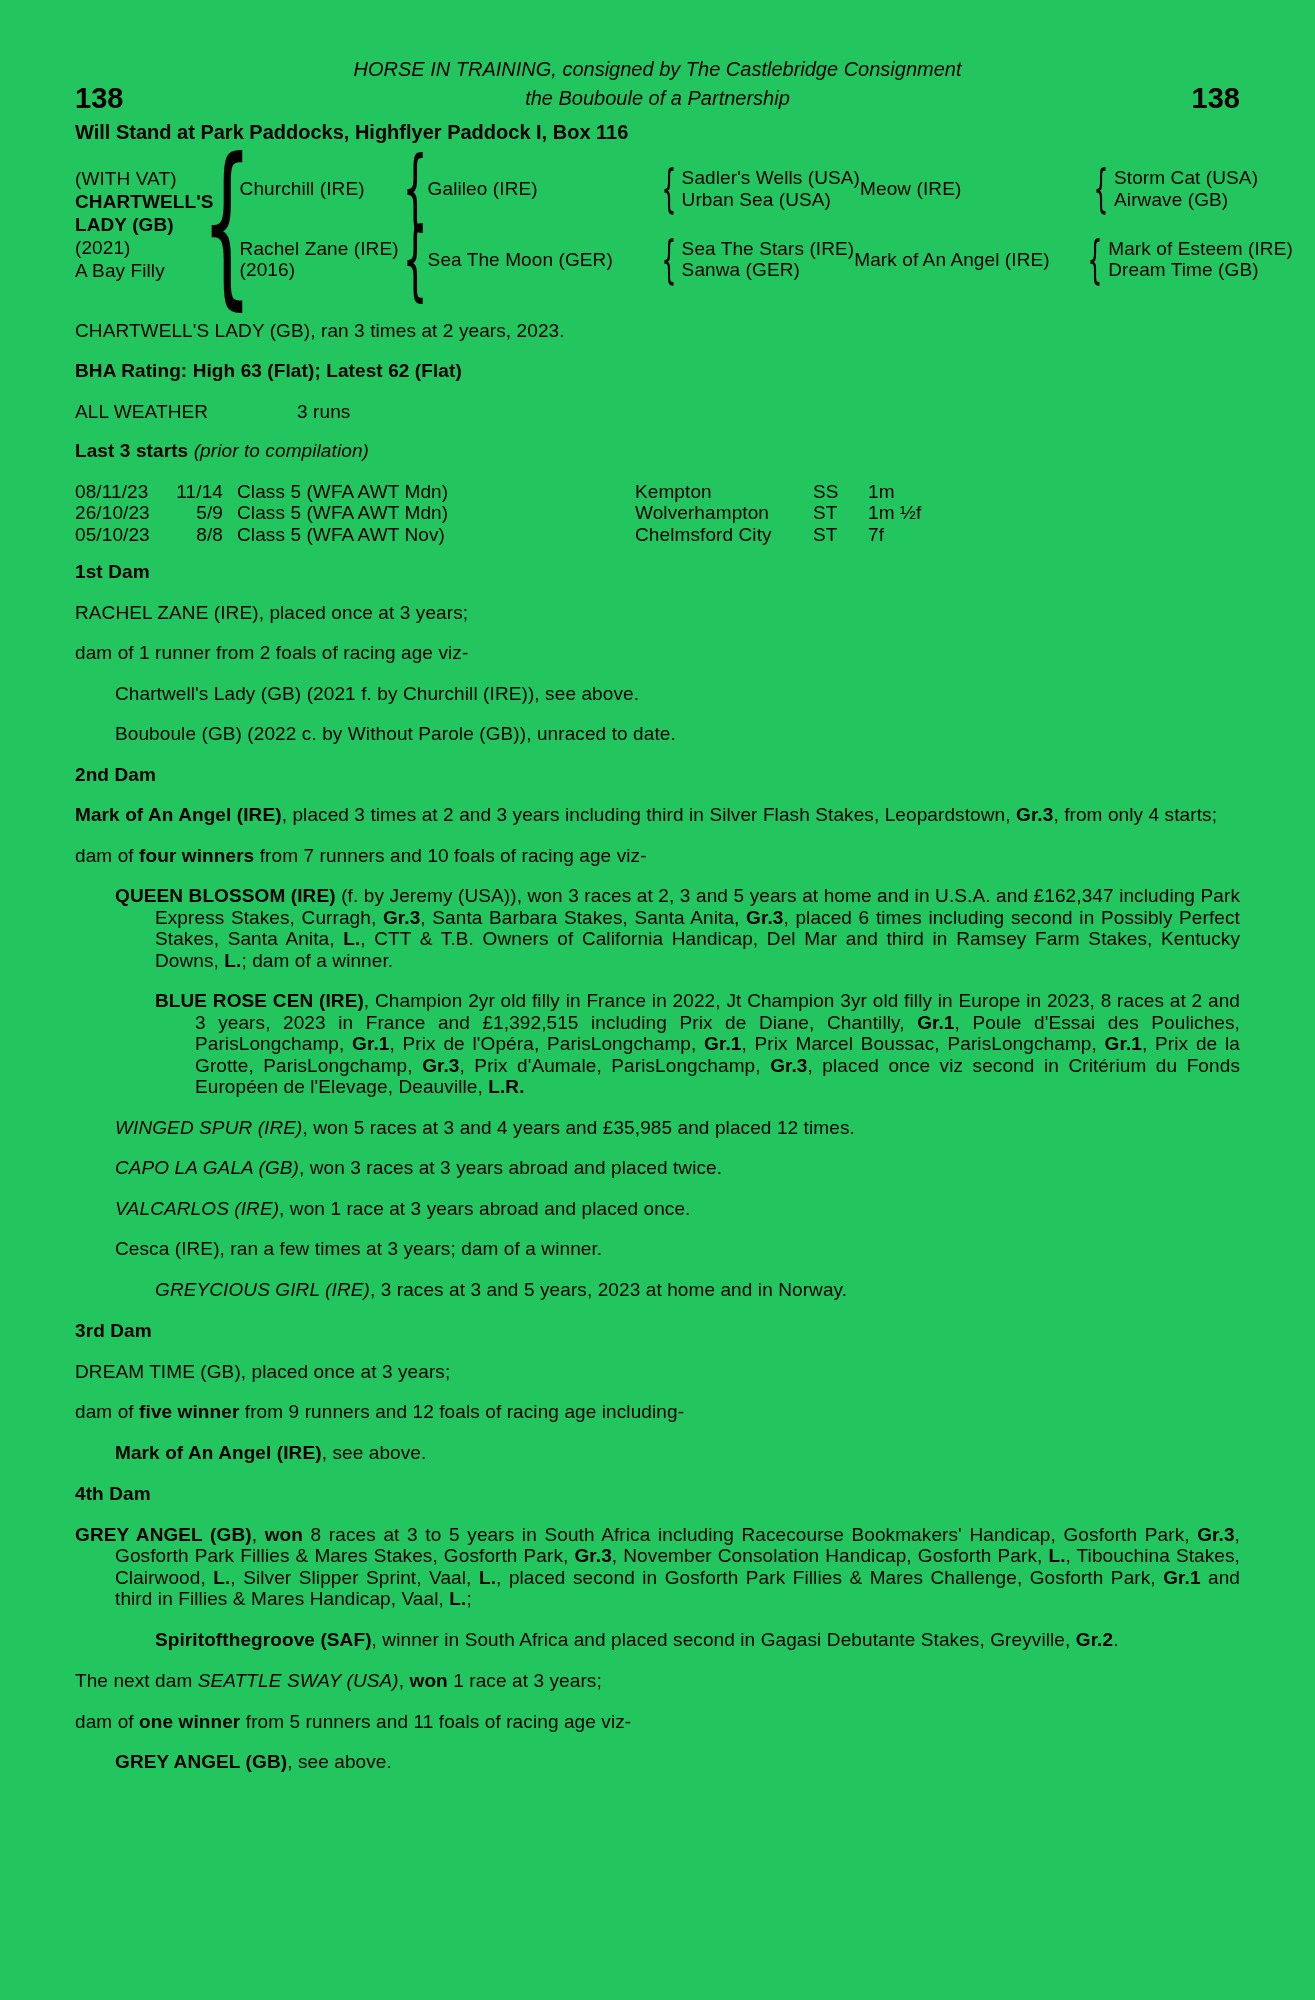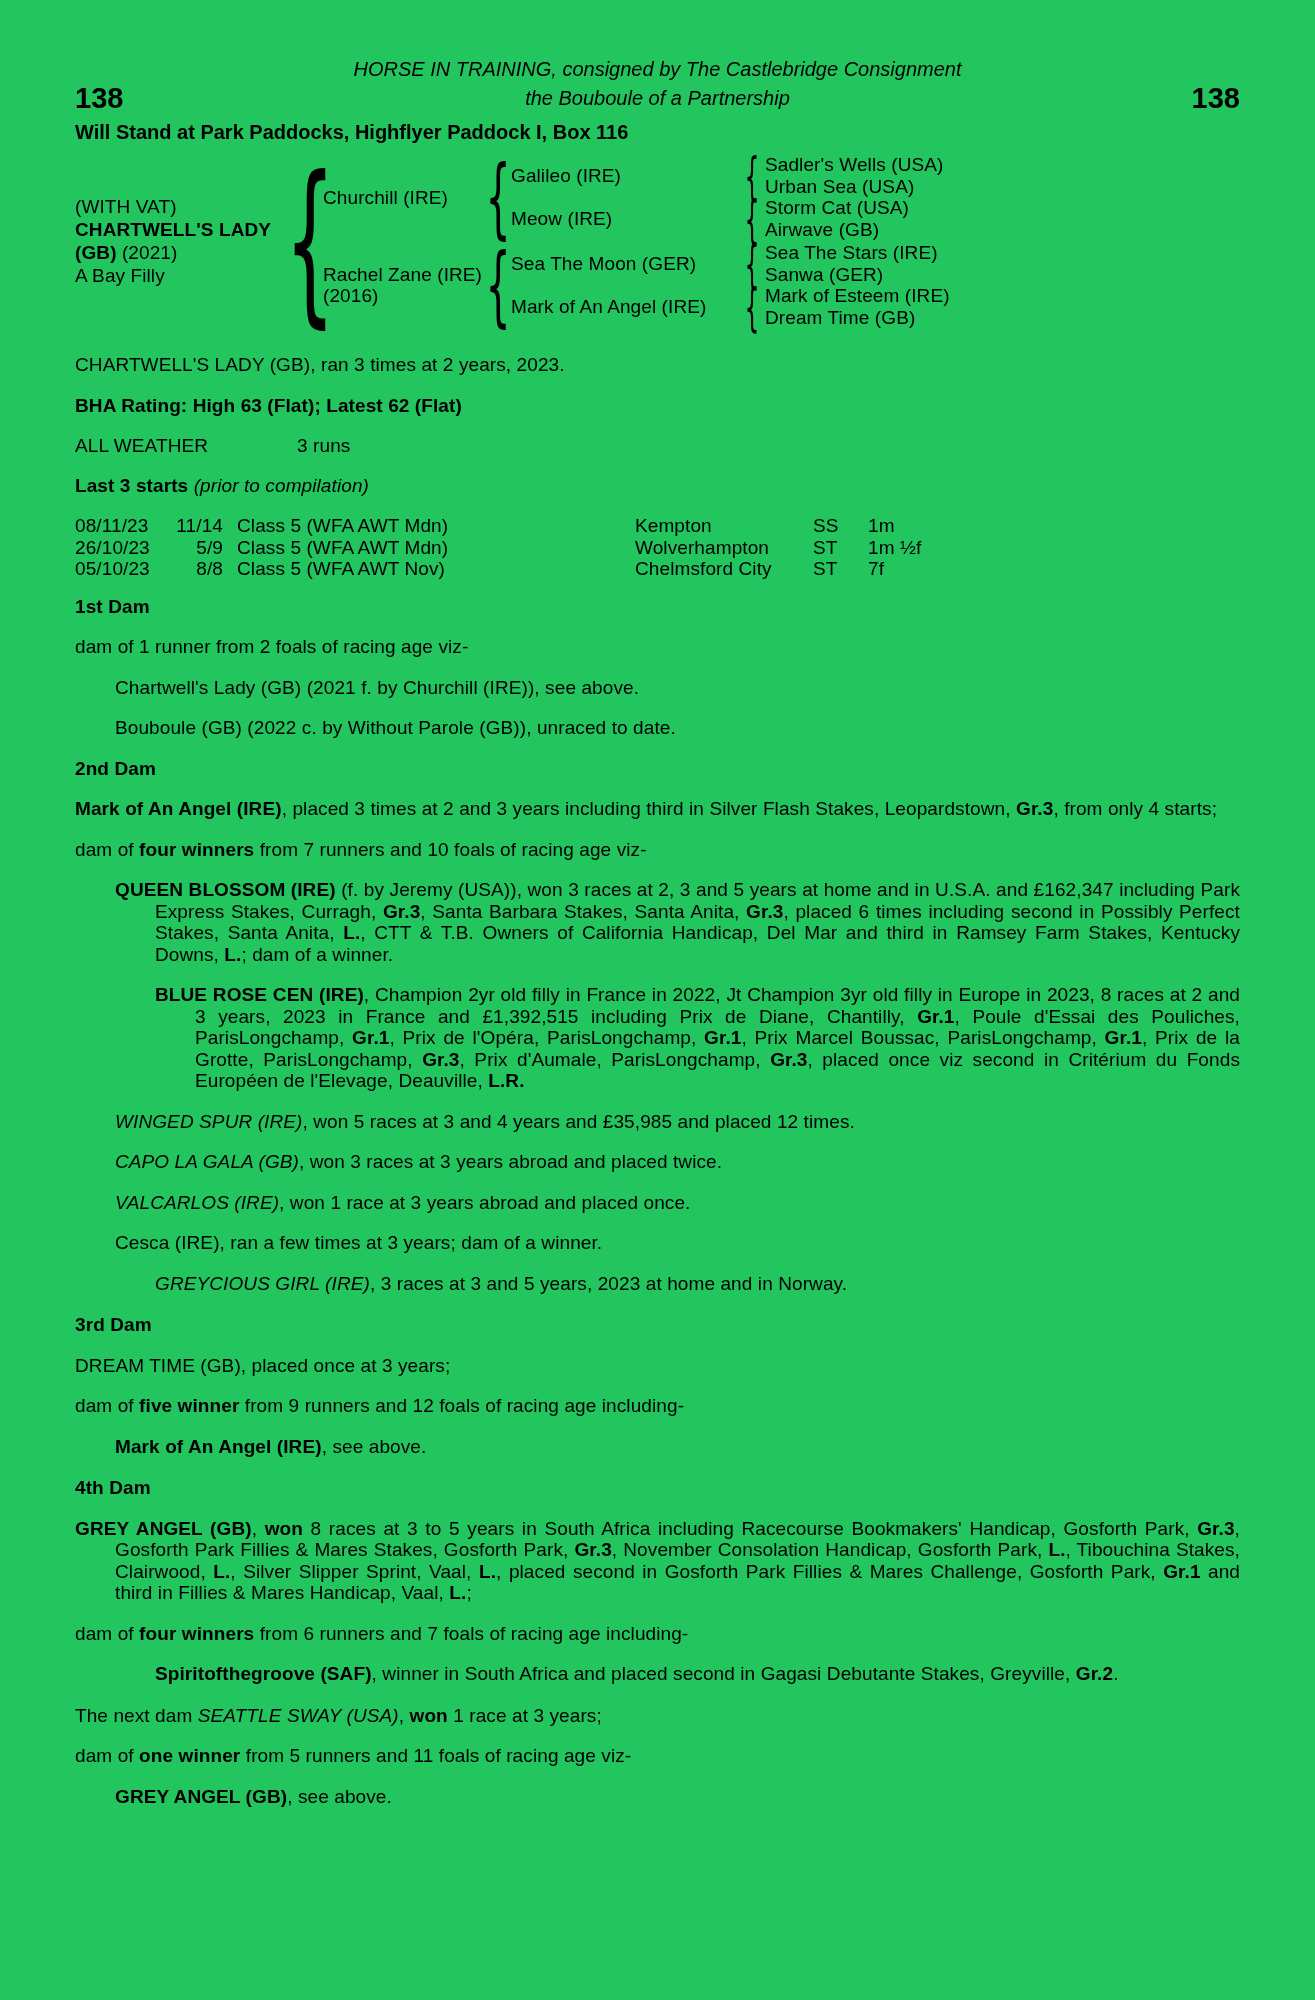"Galileo (IRE)" .gen2col { flex-direction: column -> row }
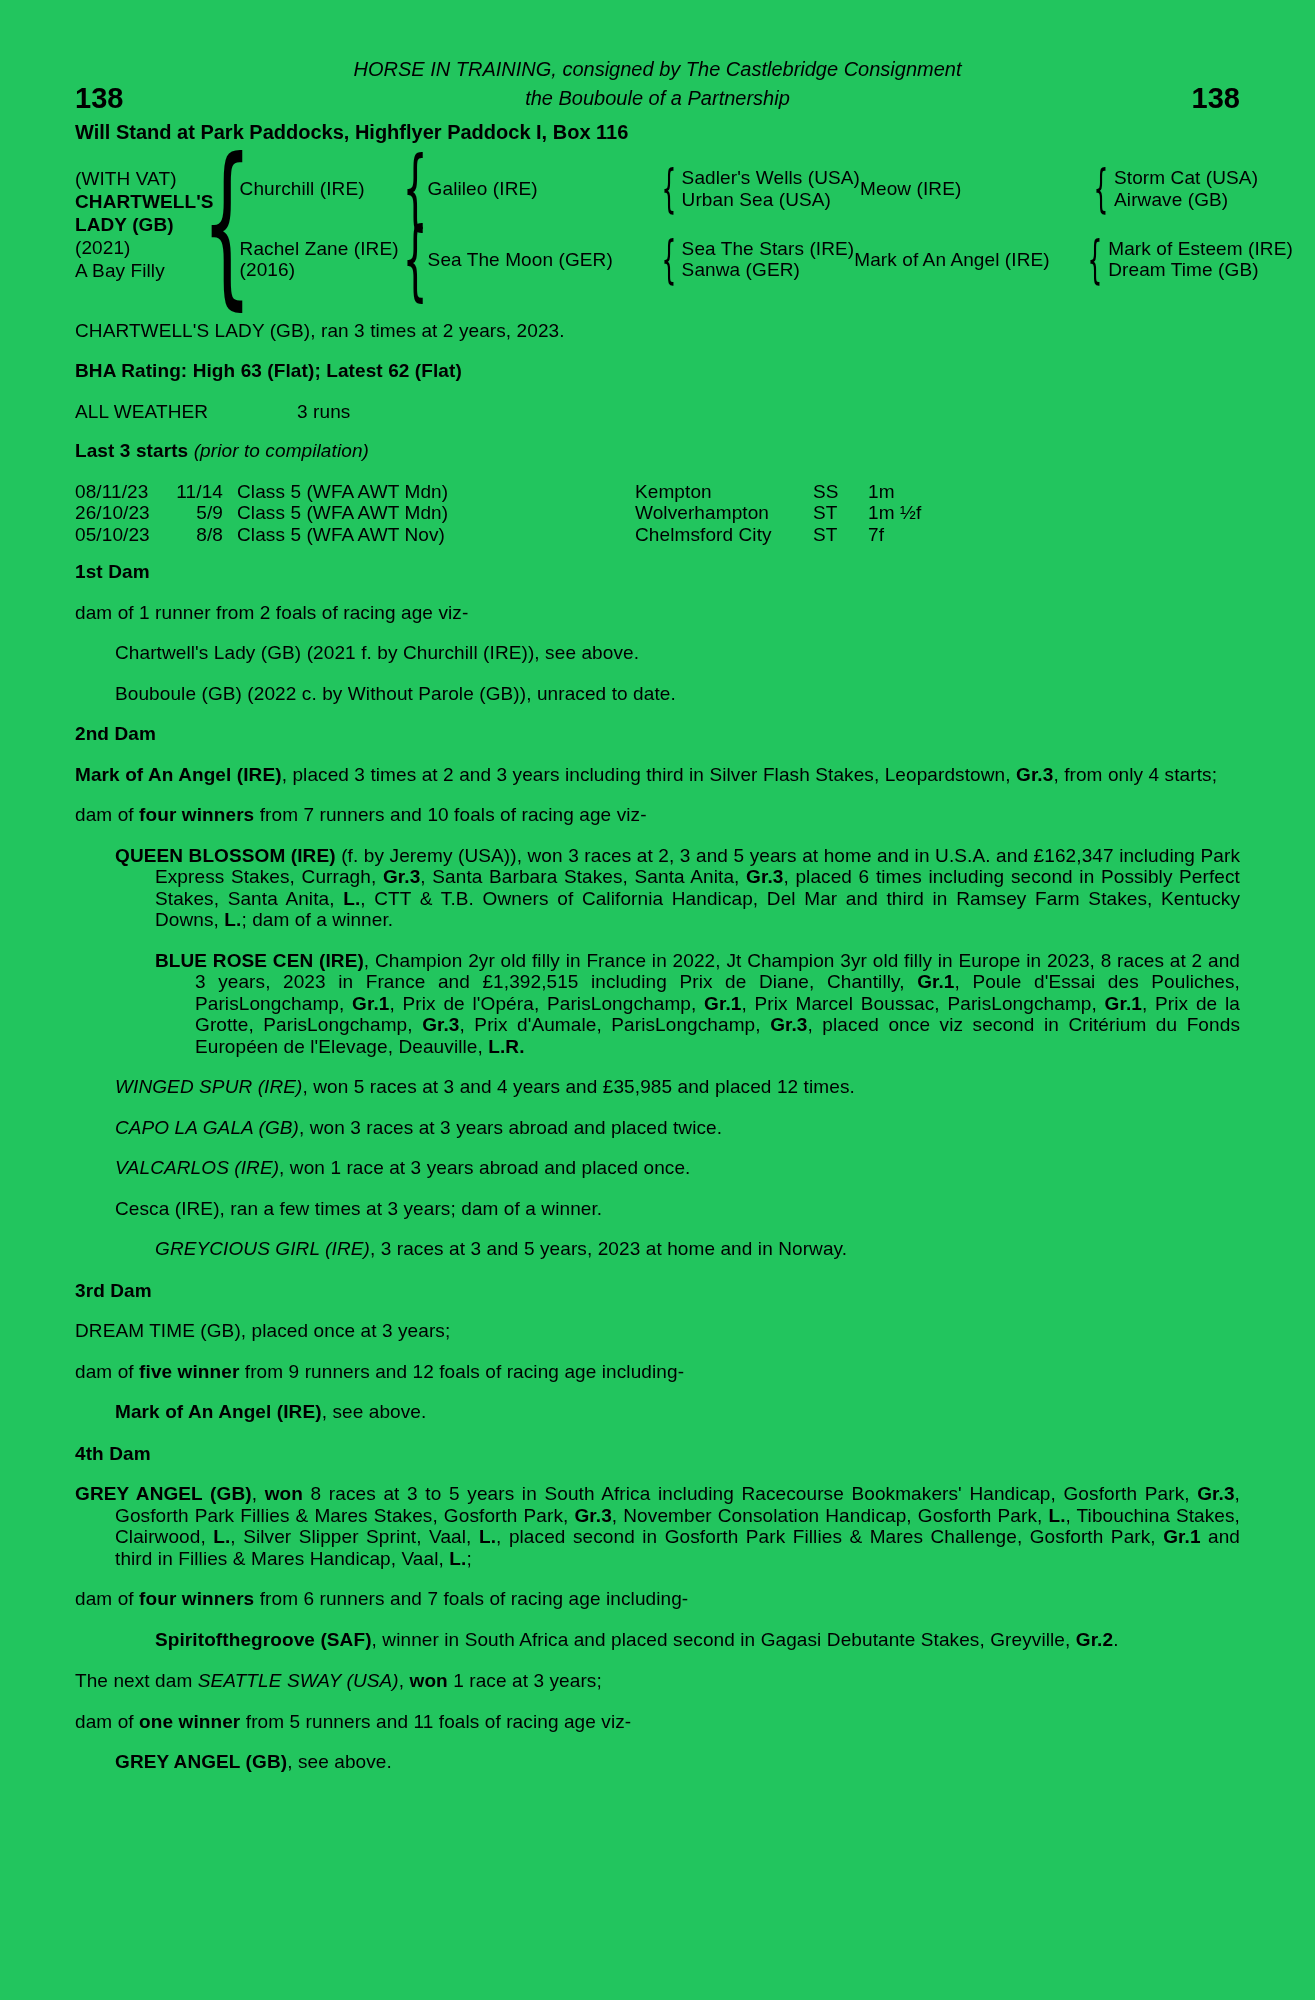"RACHEL ZANE (IRE), placed once" p.t { html: none -> <p>RACHEL ZANE (IRE), placed once at 3 years;</p> }
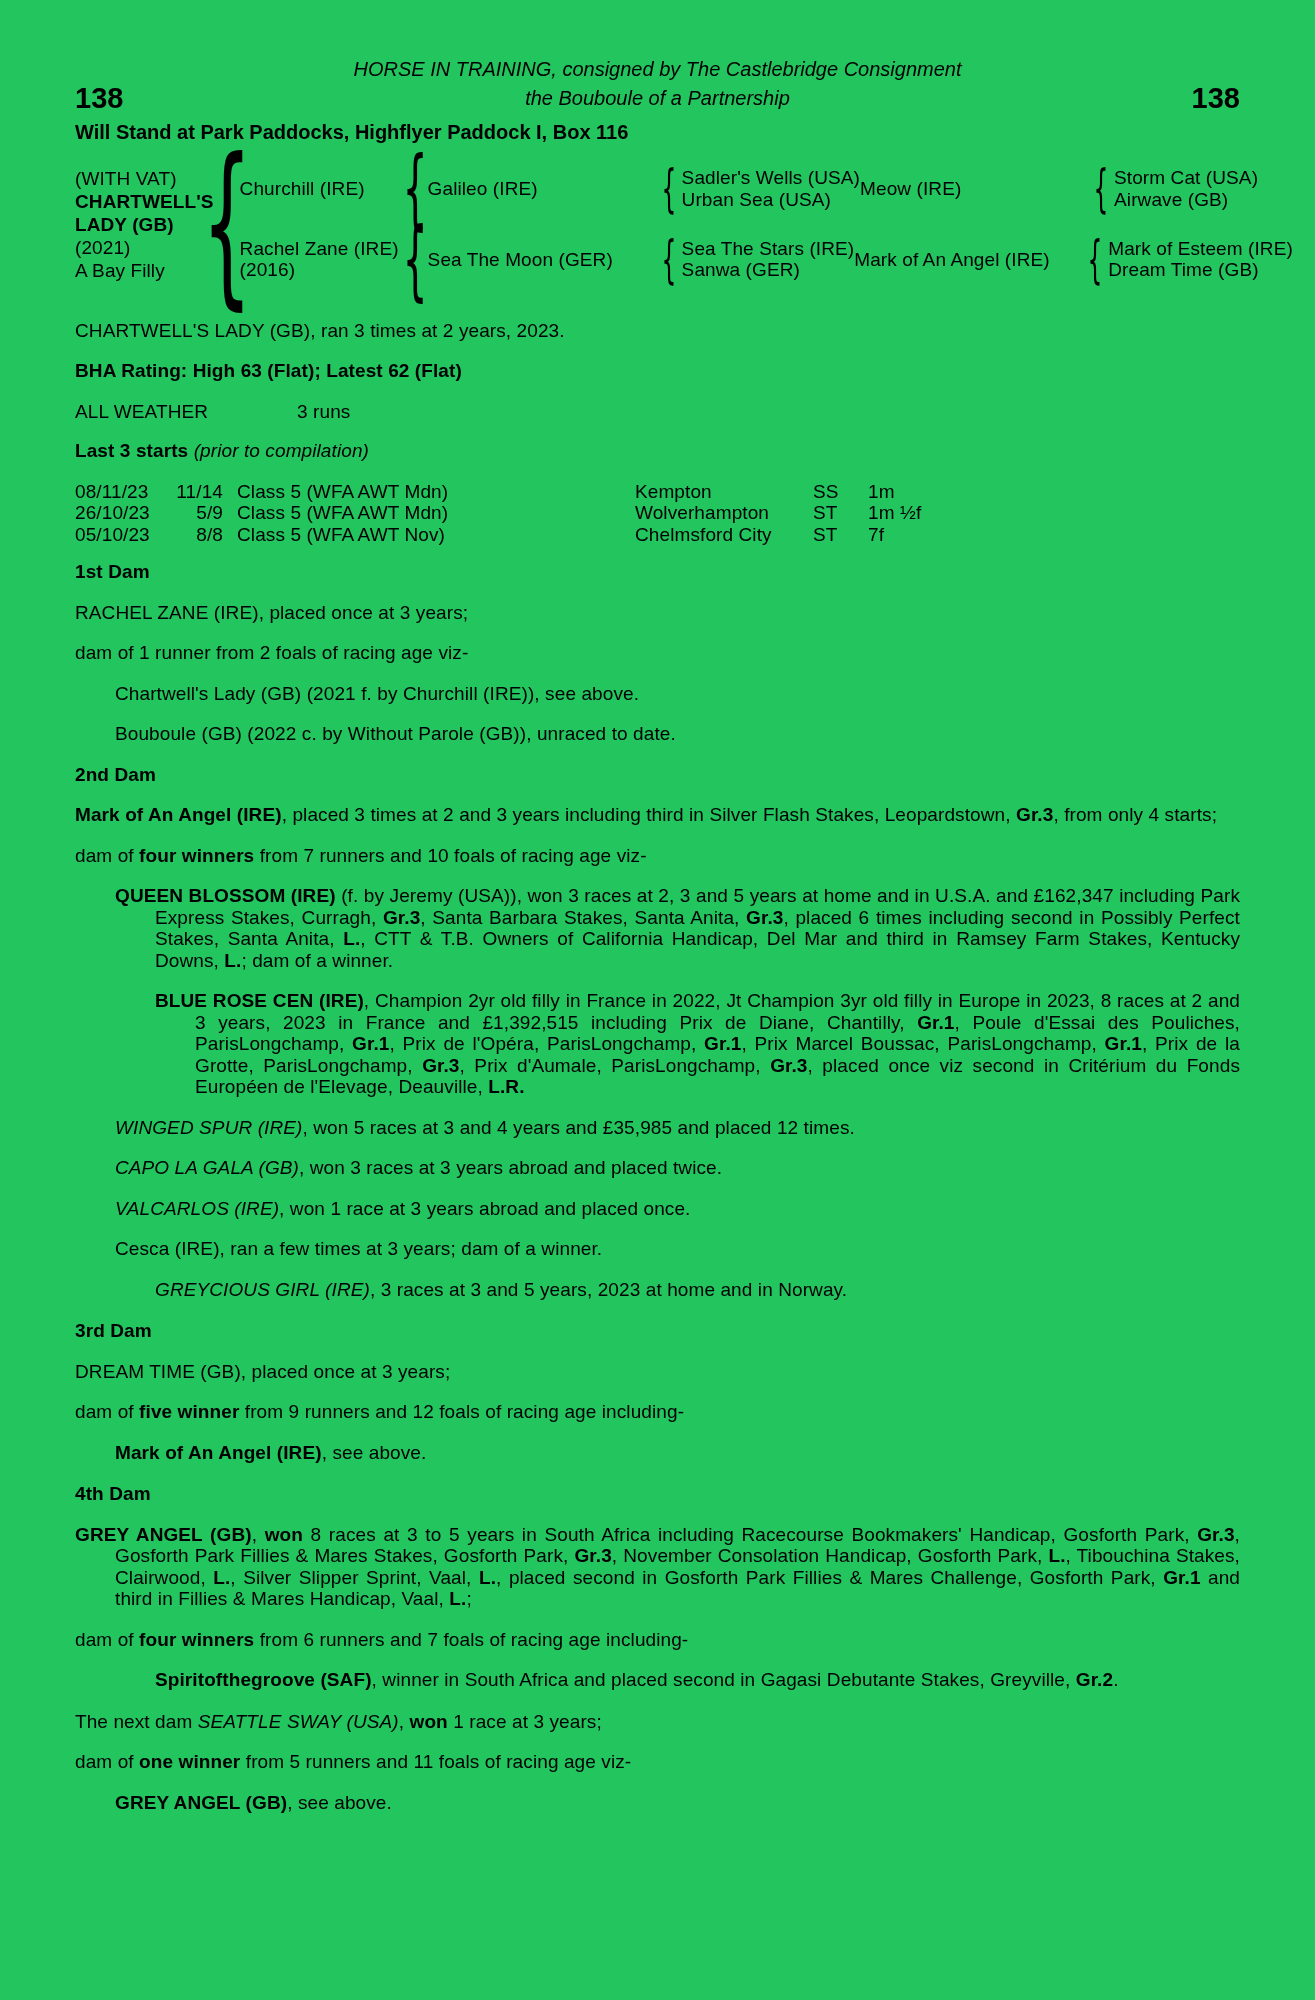"dam of four winners from 6" p.t { html: <p><span>dam of </span><span>four winners</span><span> from 6 runners and 7 foals of racing age including-</span></p> -> none }
